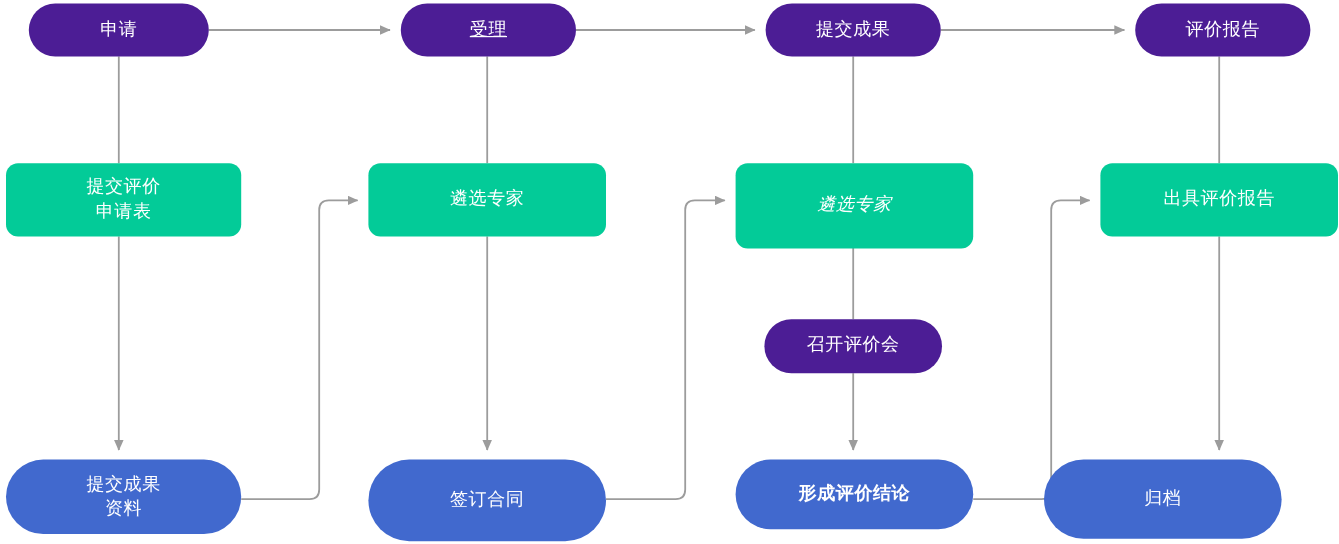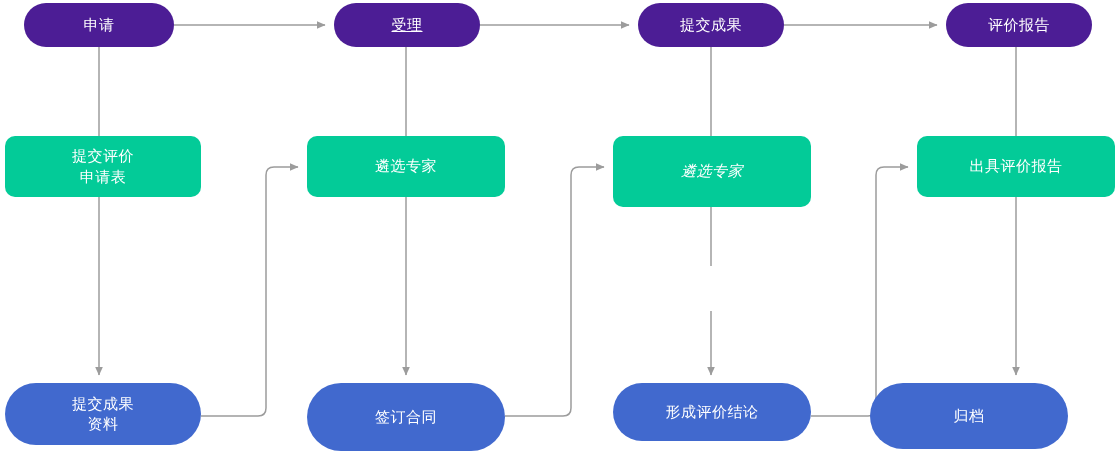"召开评价会" div.node { html: none -> <div>召开评价会</div> }
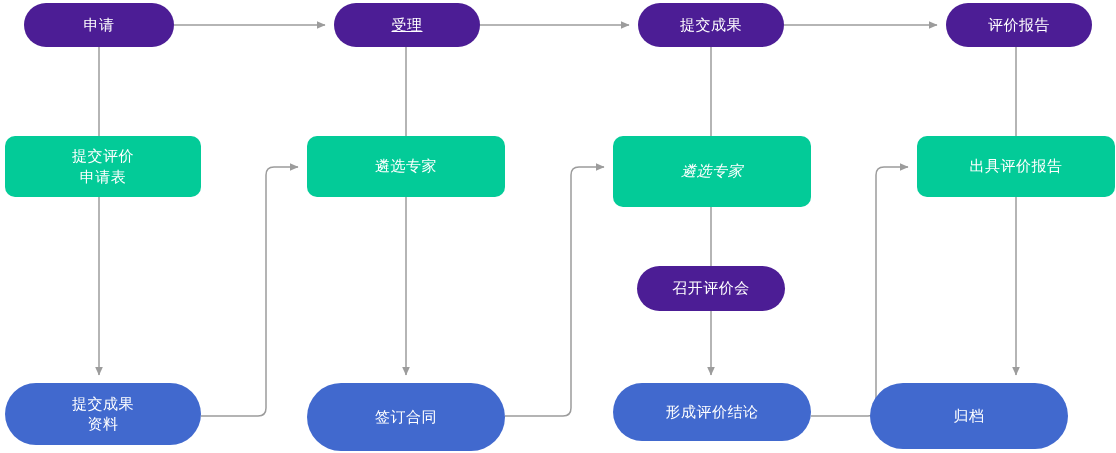"形成评价结论" div.node { font-weight: none -> bold }
